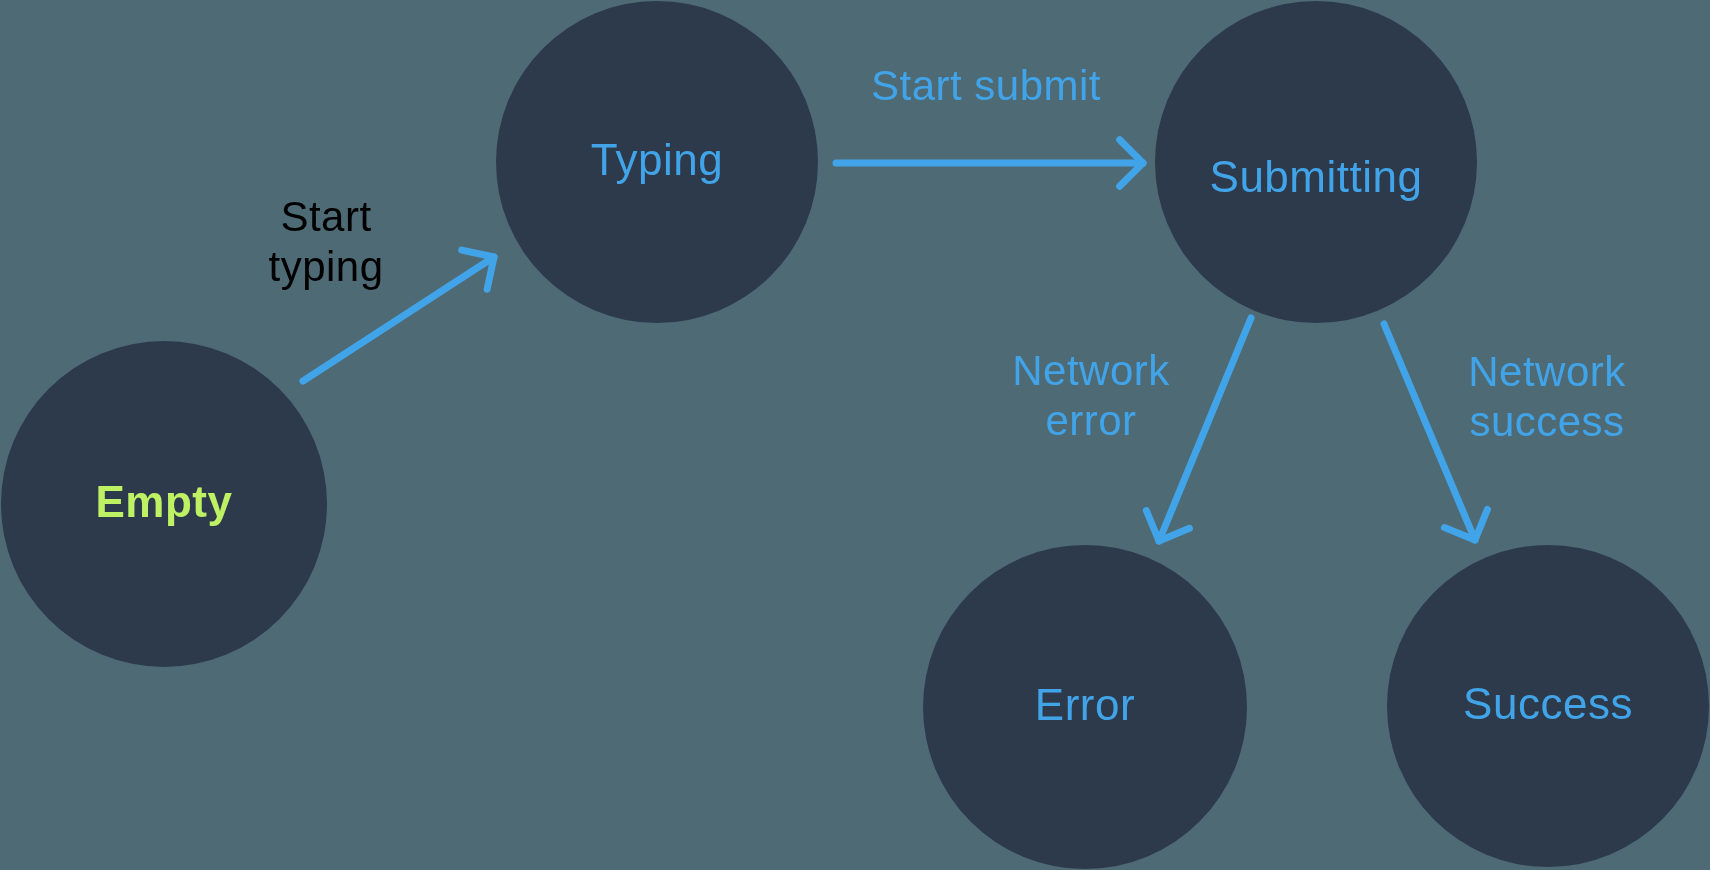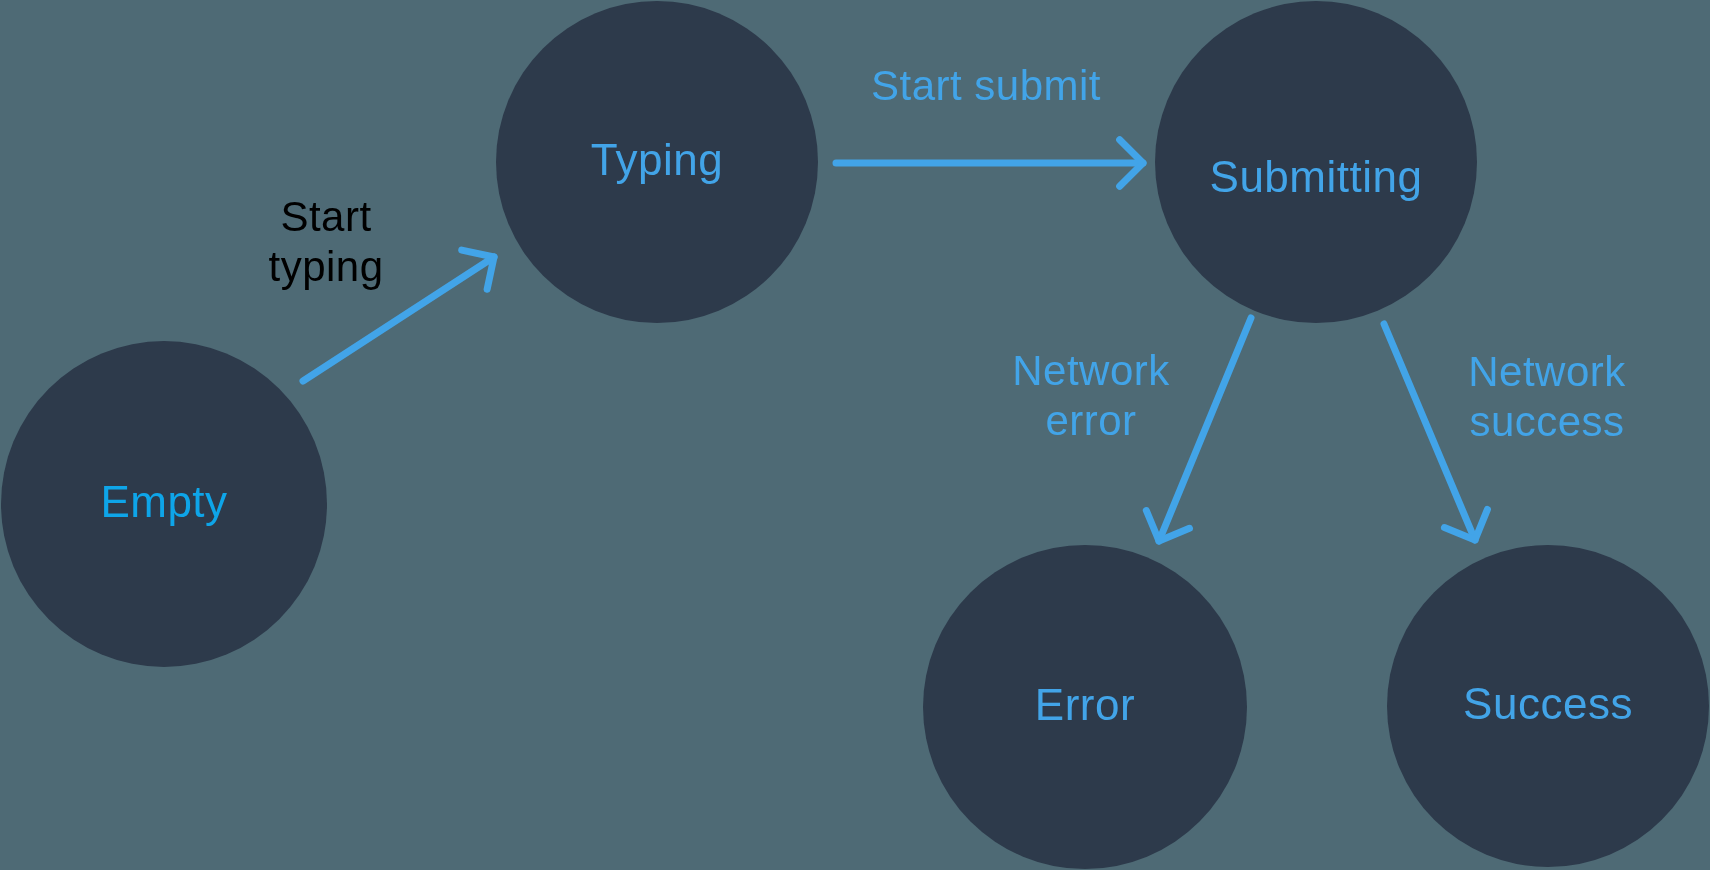"Empty" span.node-label { color: #0ea5e9 -> #bef264; font-weight: none -> bold }
